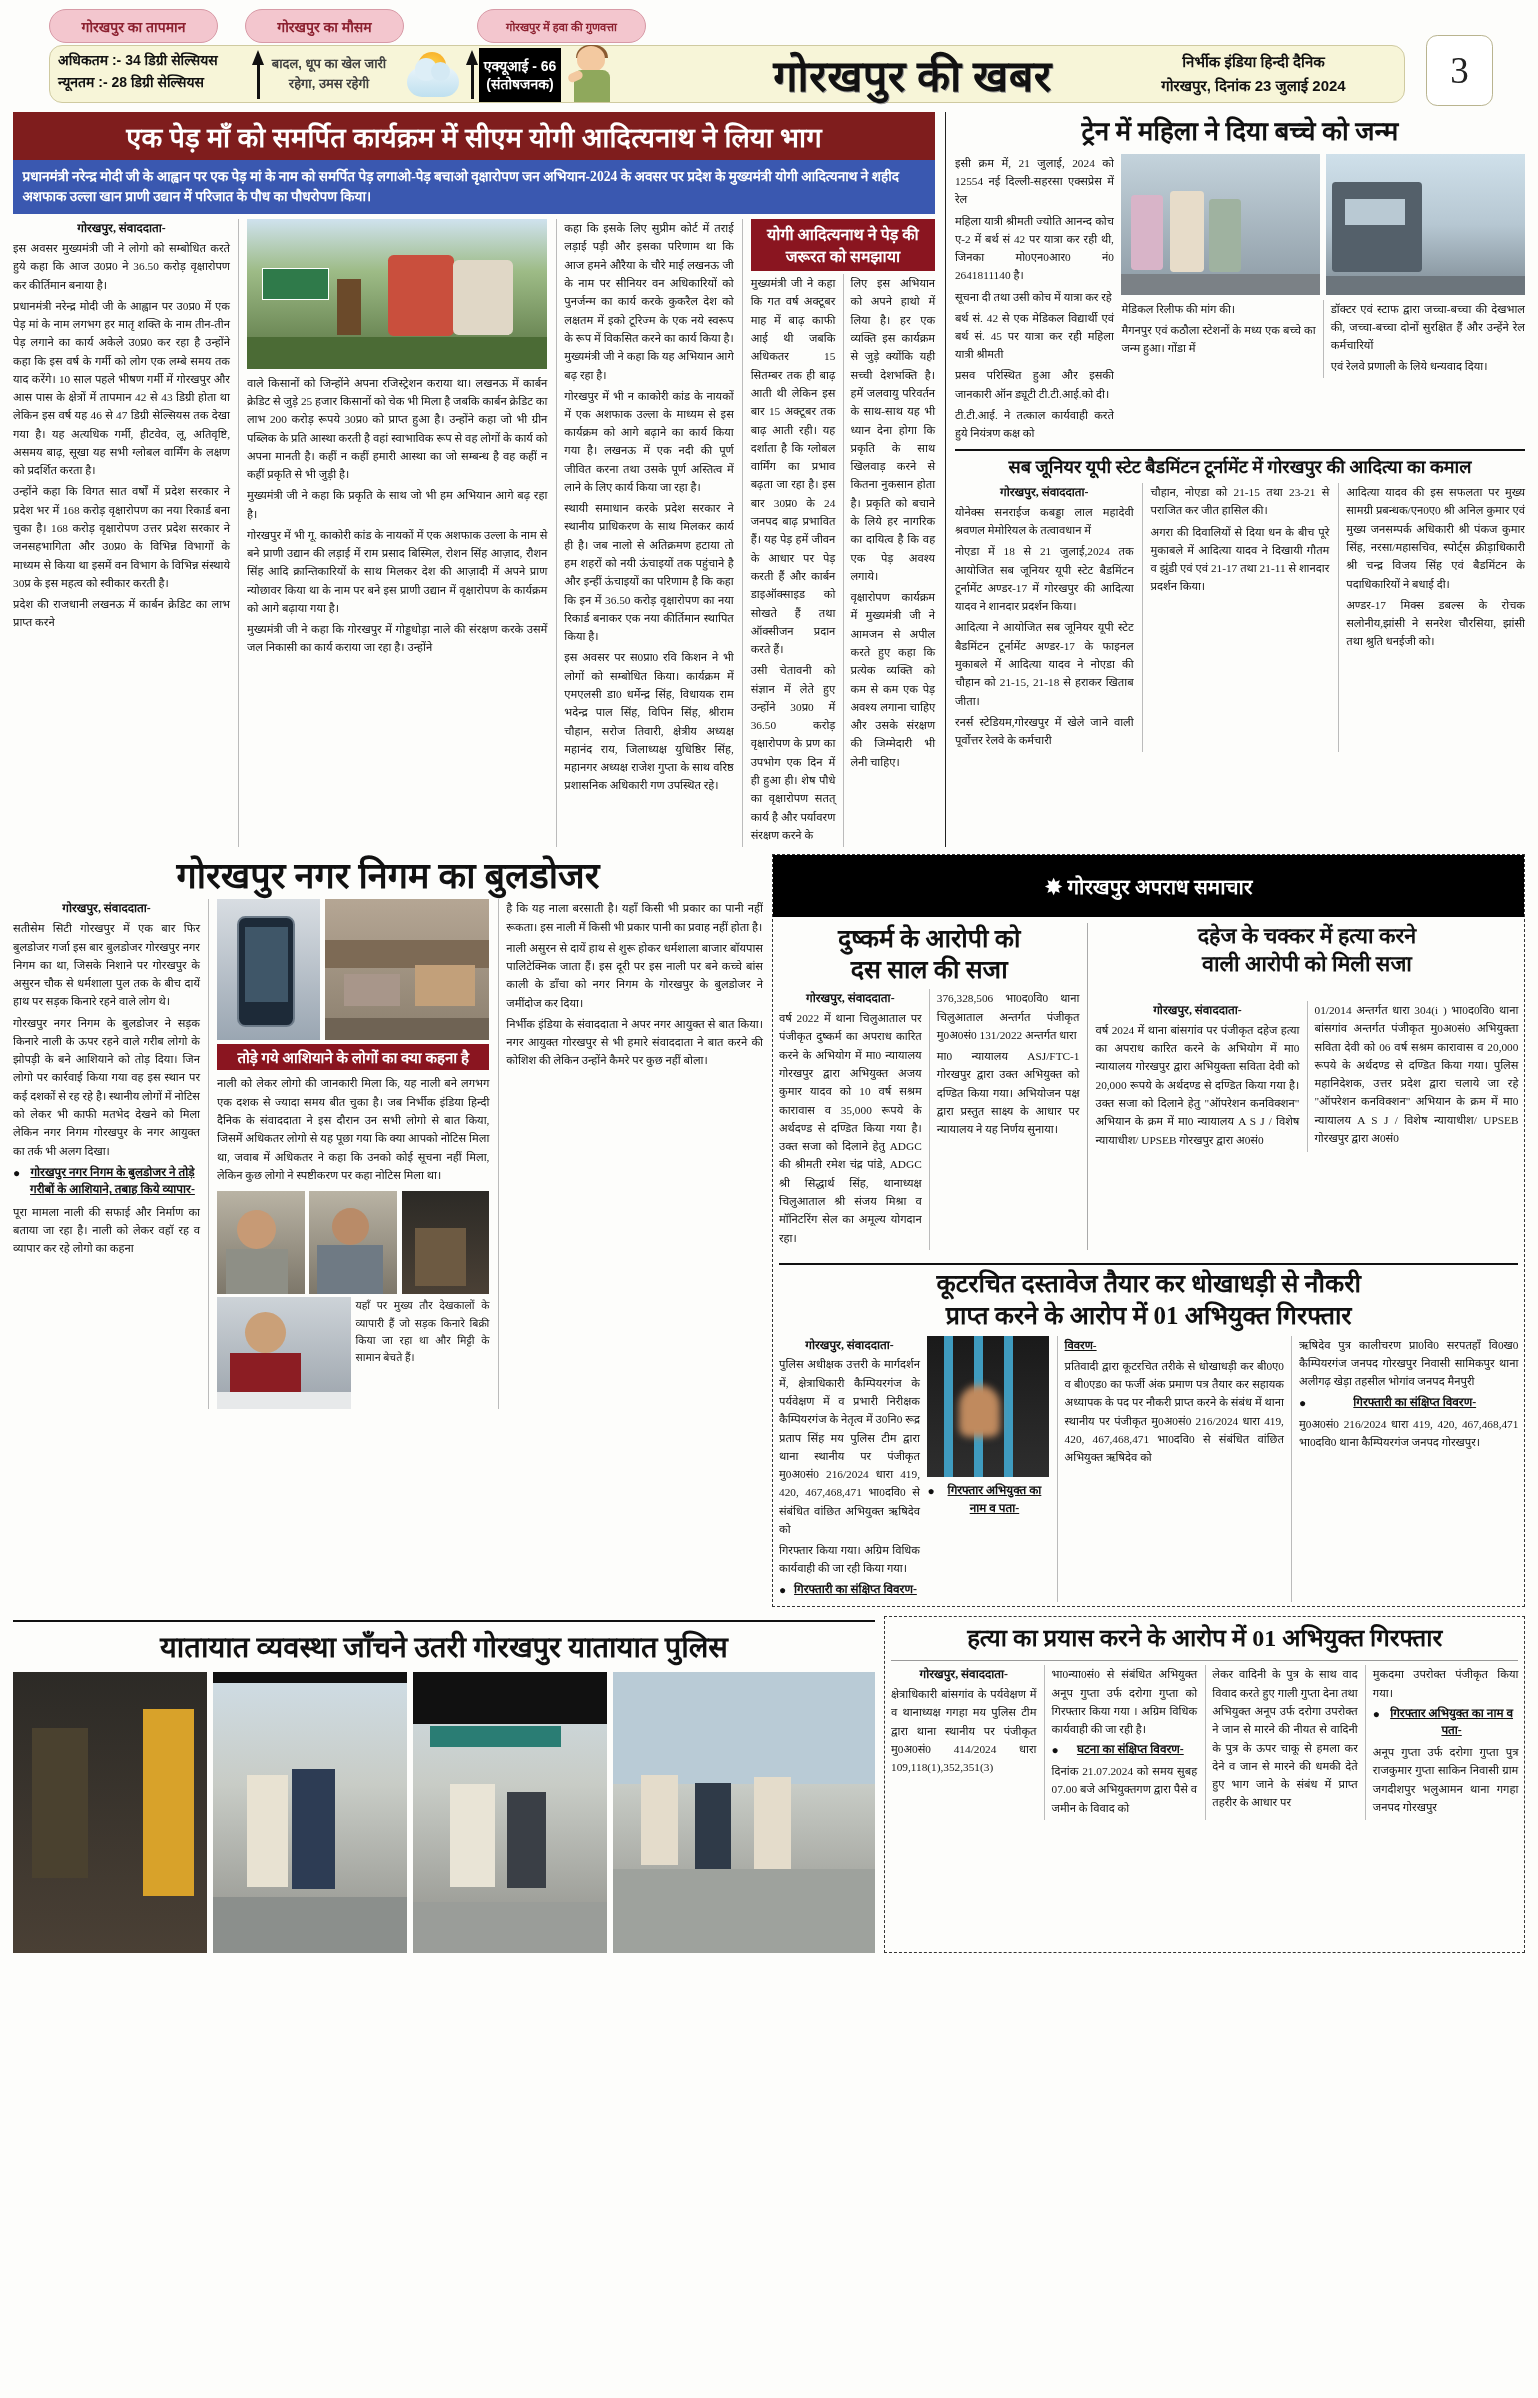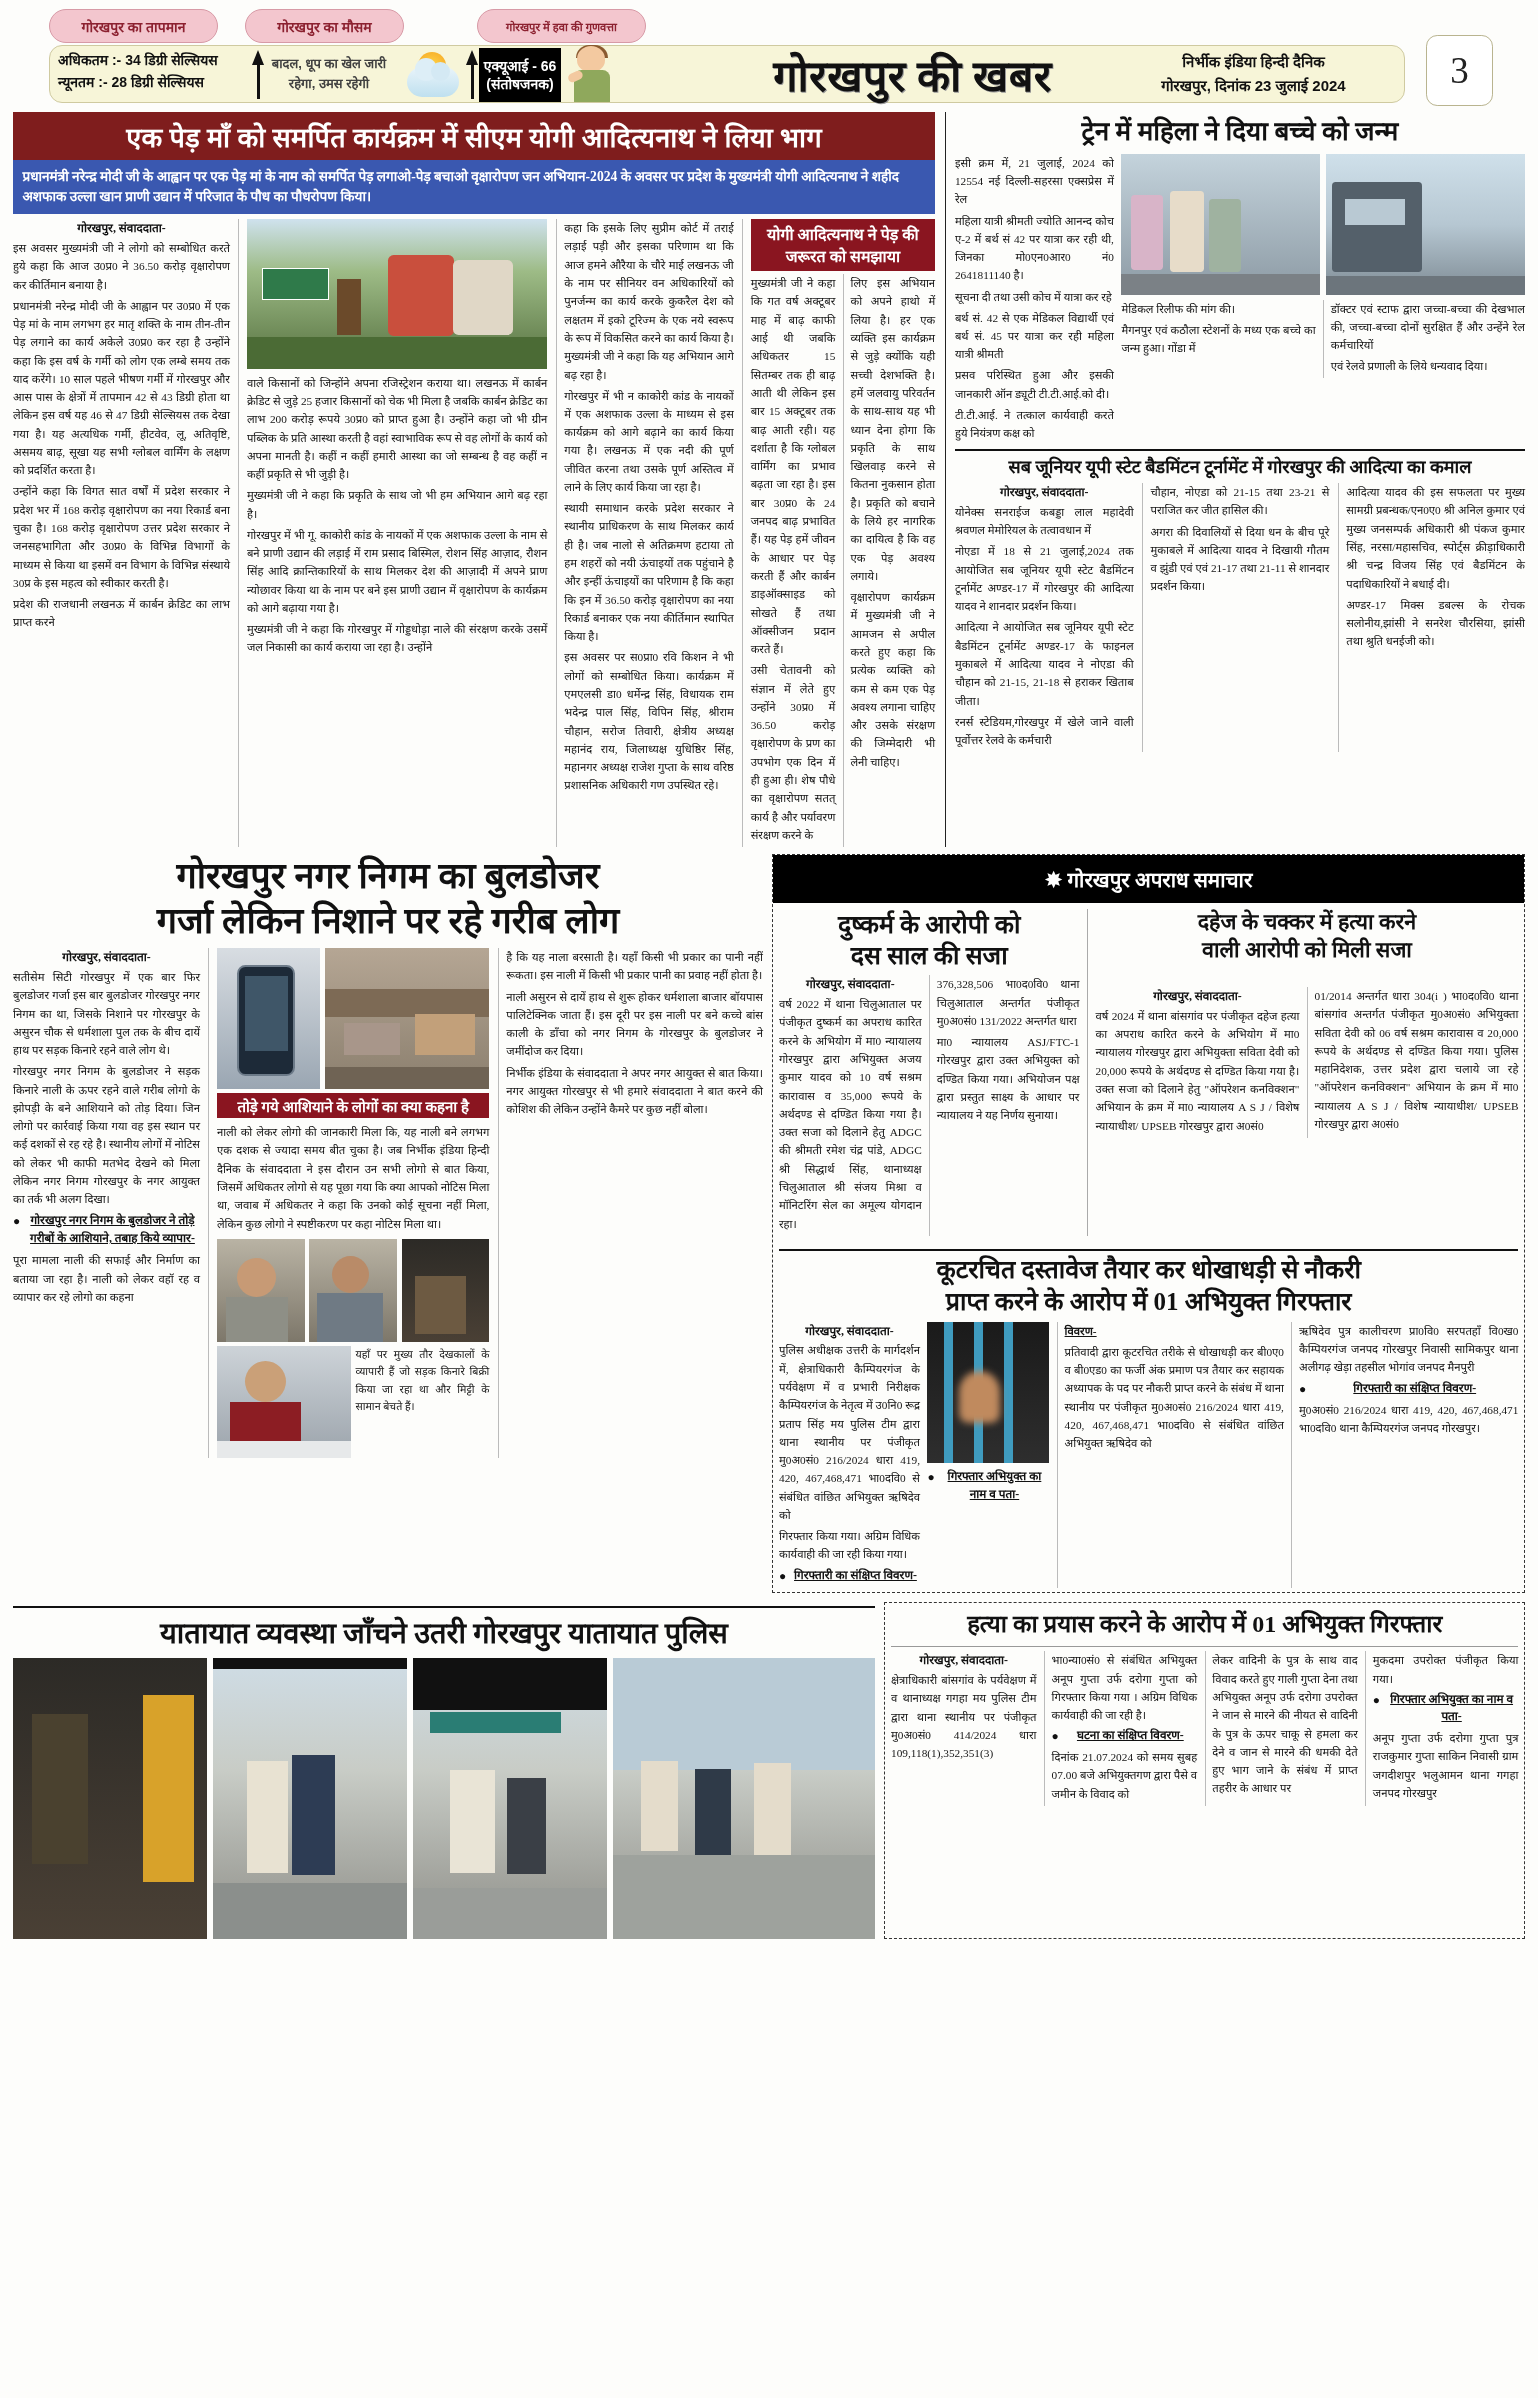"✸ गोरखपुर अपराध समाचार" .crime-header { padding: 8px -> 15px }
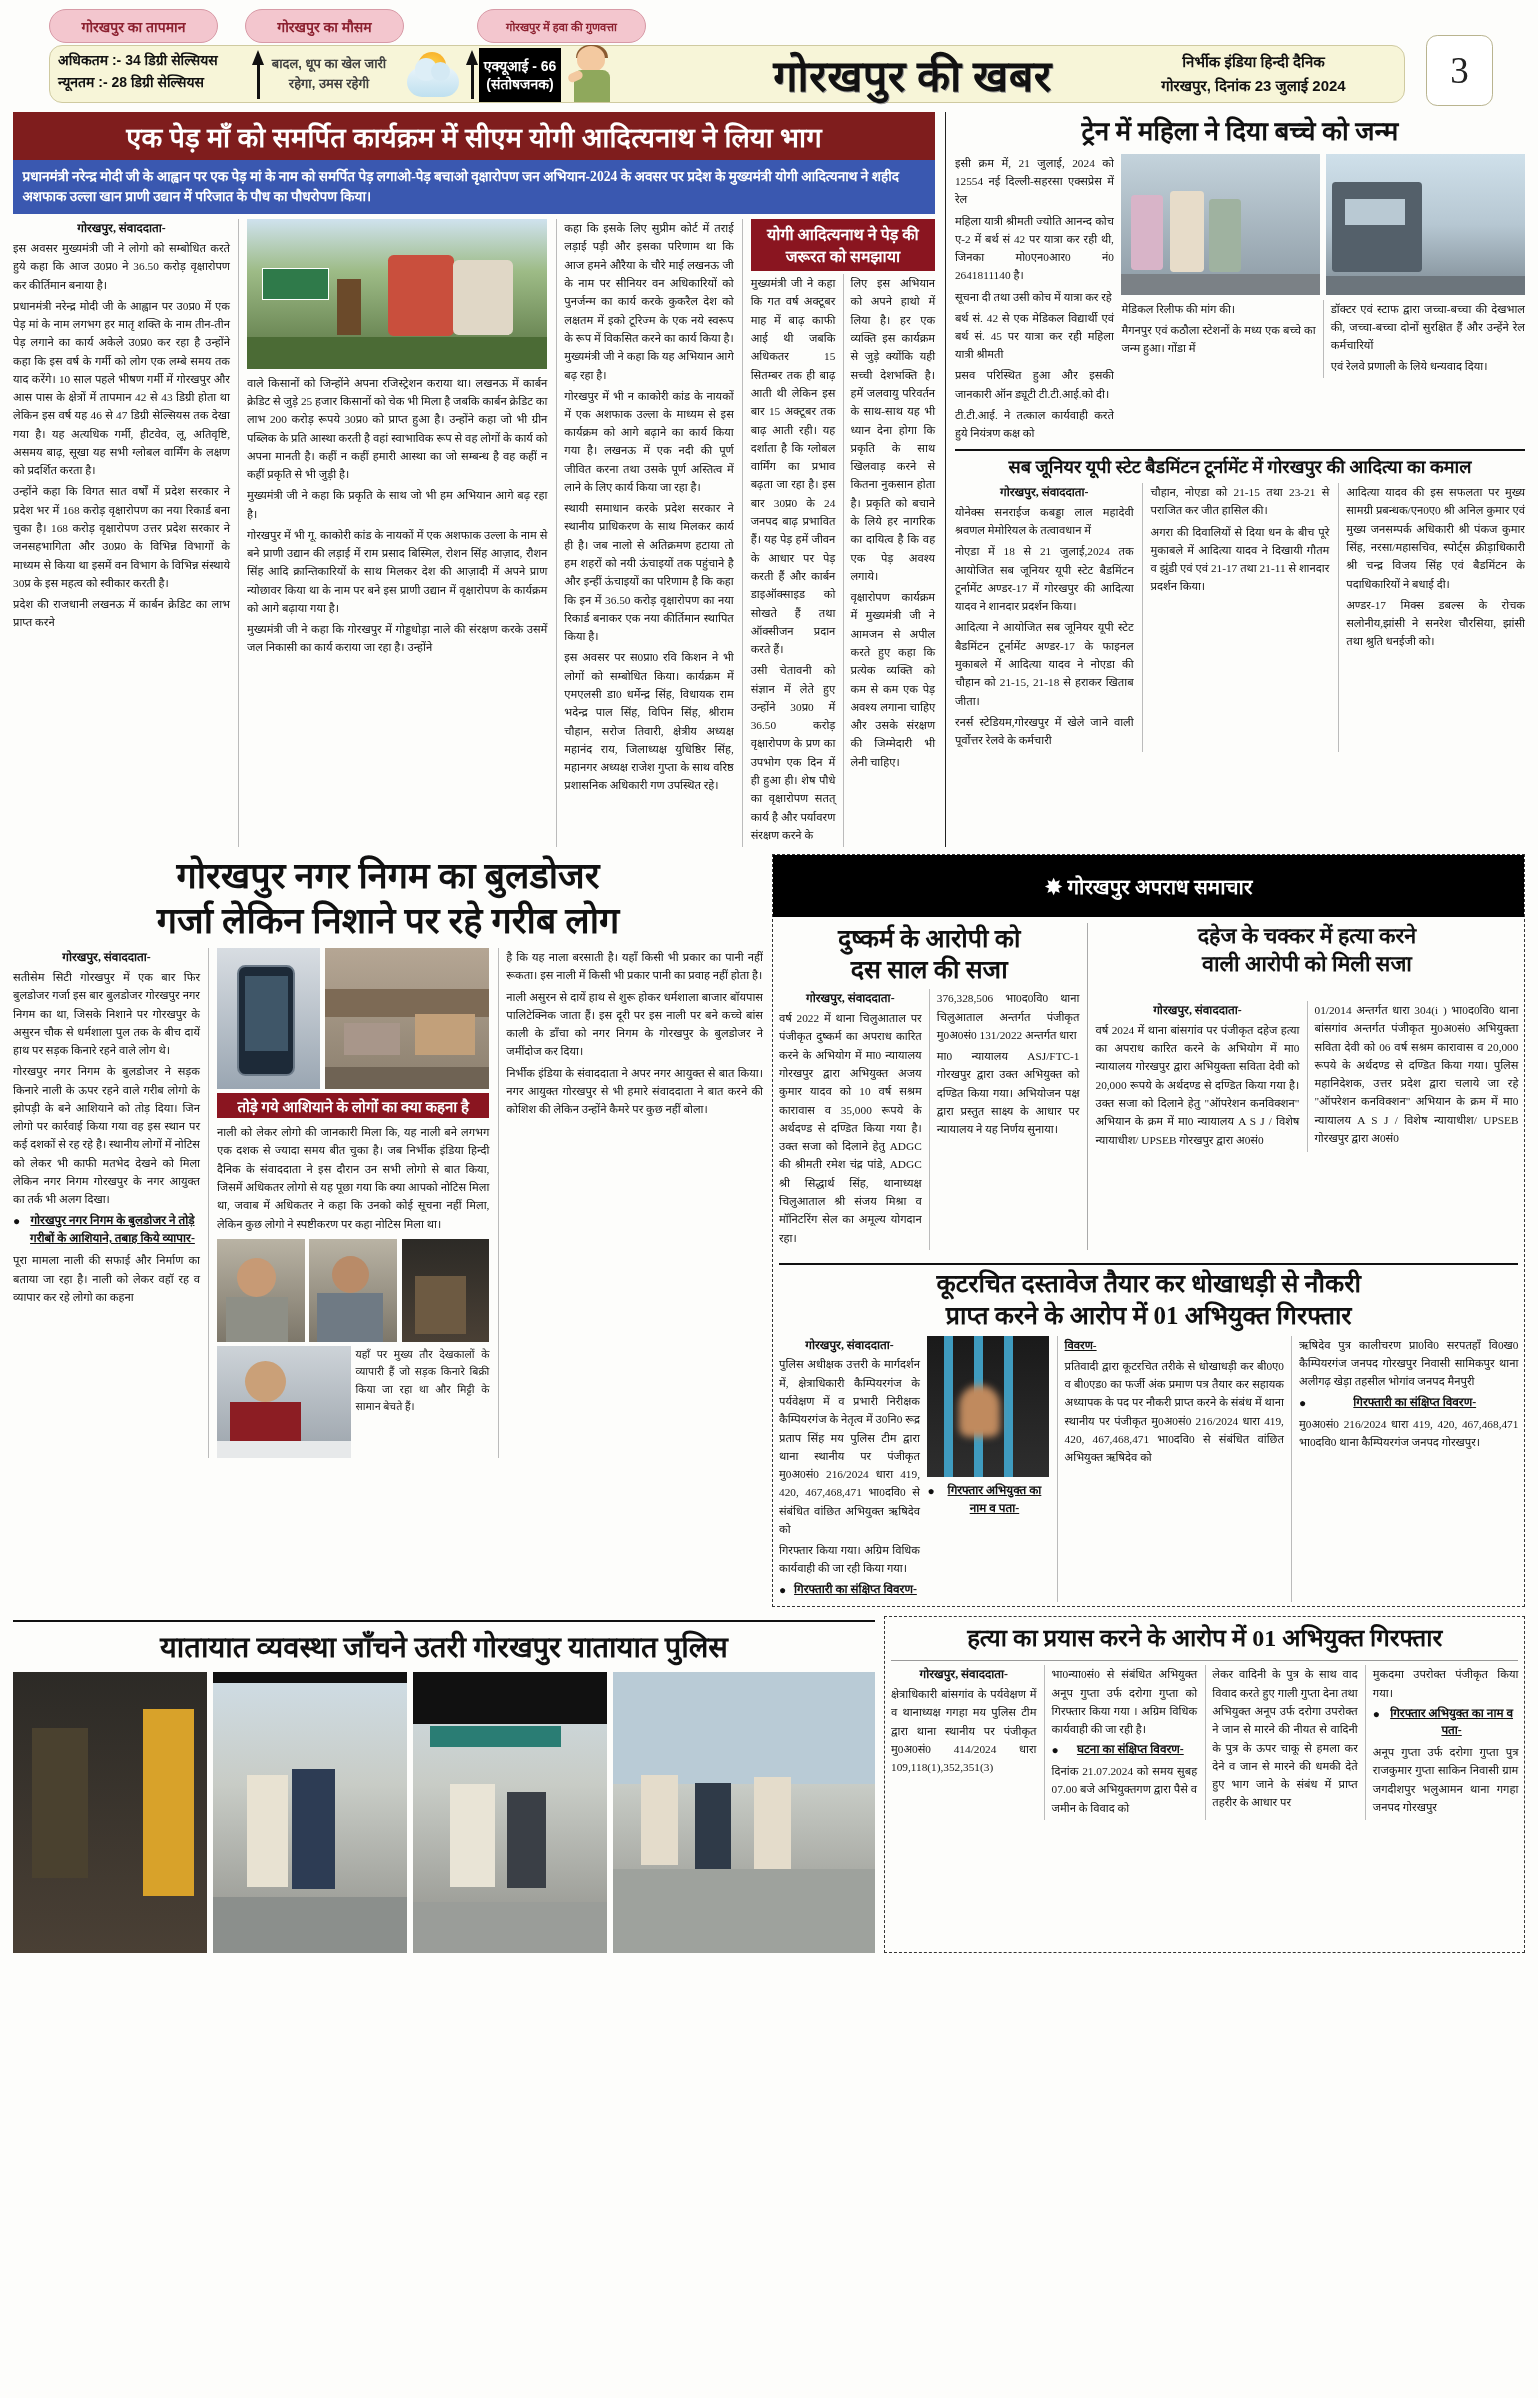"गर्जा लेकिन निशाने पर रहे" div.hl-plain { html: <div>गर्जा लेकिन निशाने पर रहे गरीब लोग</div> -> none }
